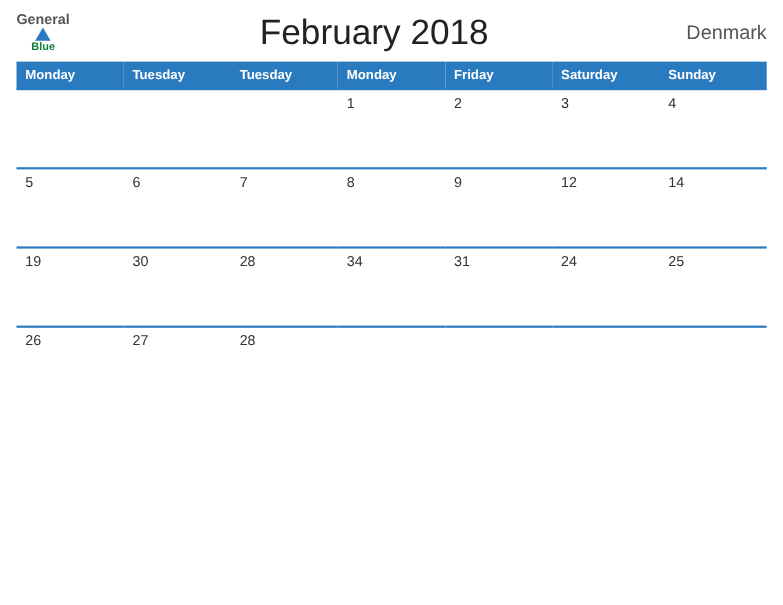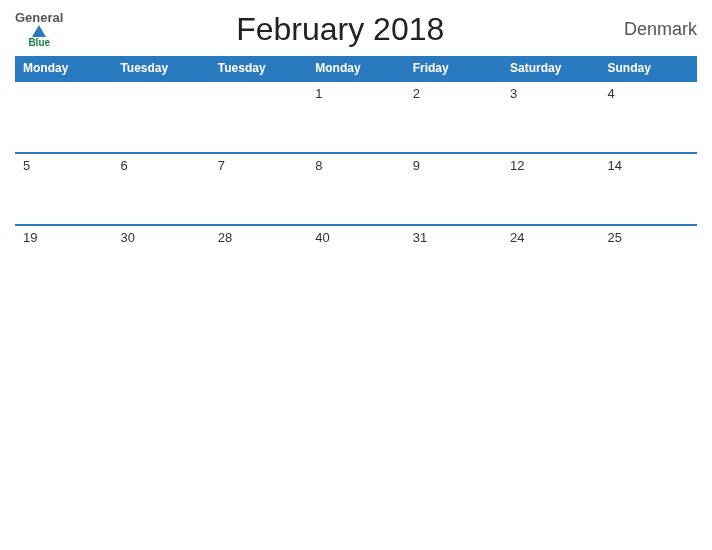"40" span.day-number { text: 40 -> 34 }
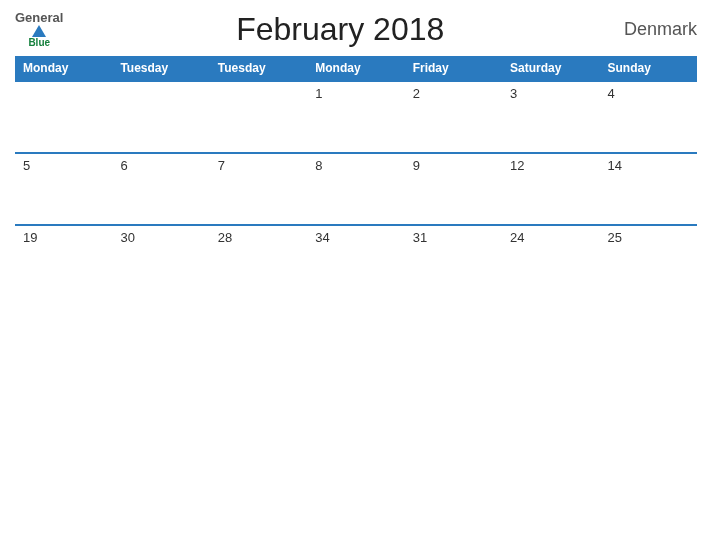"26" tr { html: none -> <tr> <td> <span>26</span> </td> <td> <span>27</span> </td> <td> <span>28</span> </td> <td></td> <td></td> <td></td> <td></td> </tr> }
